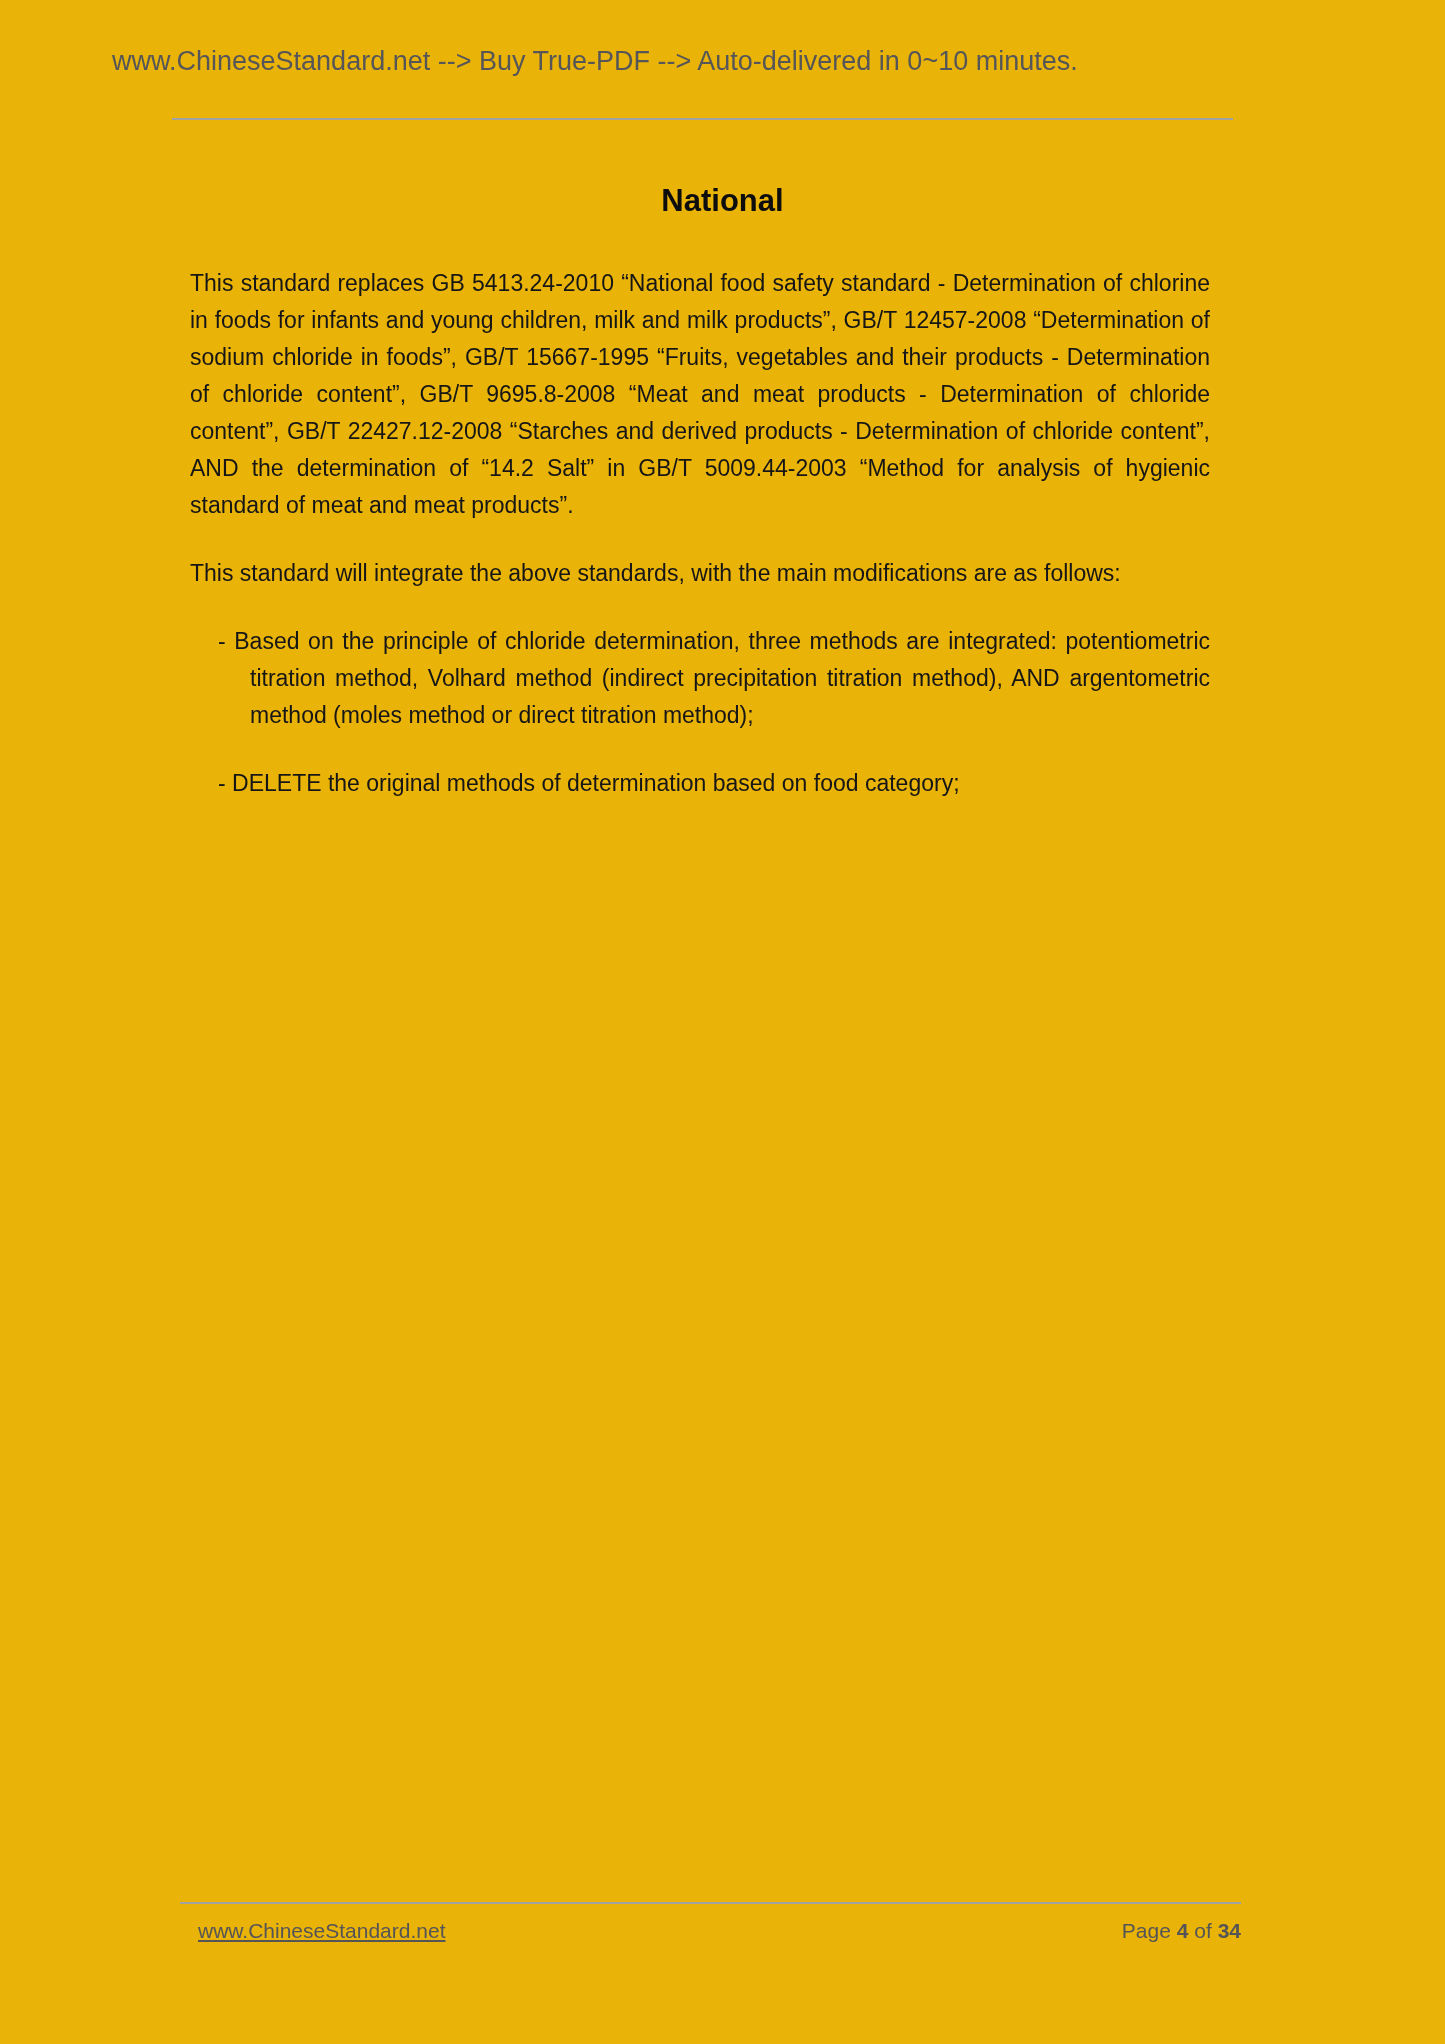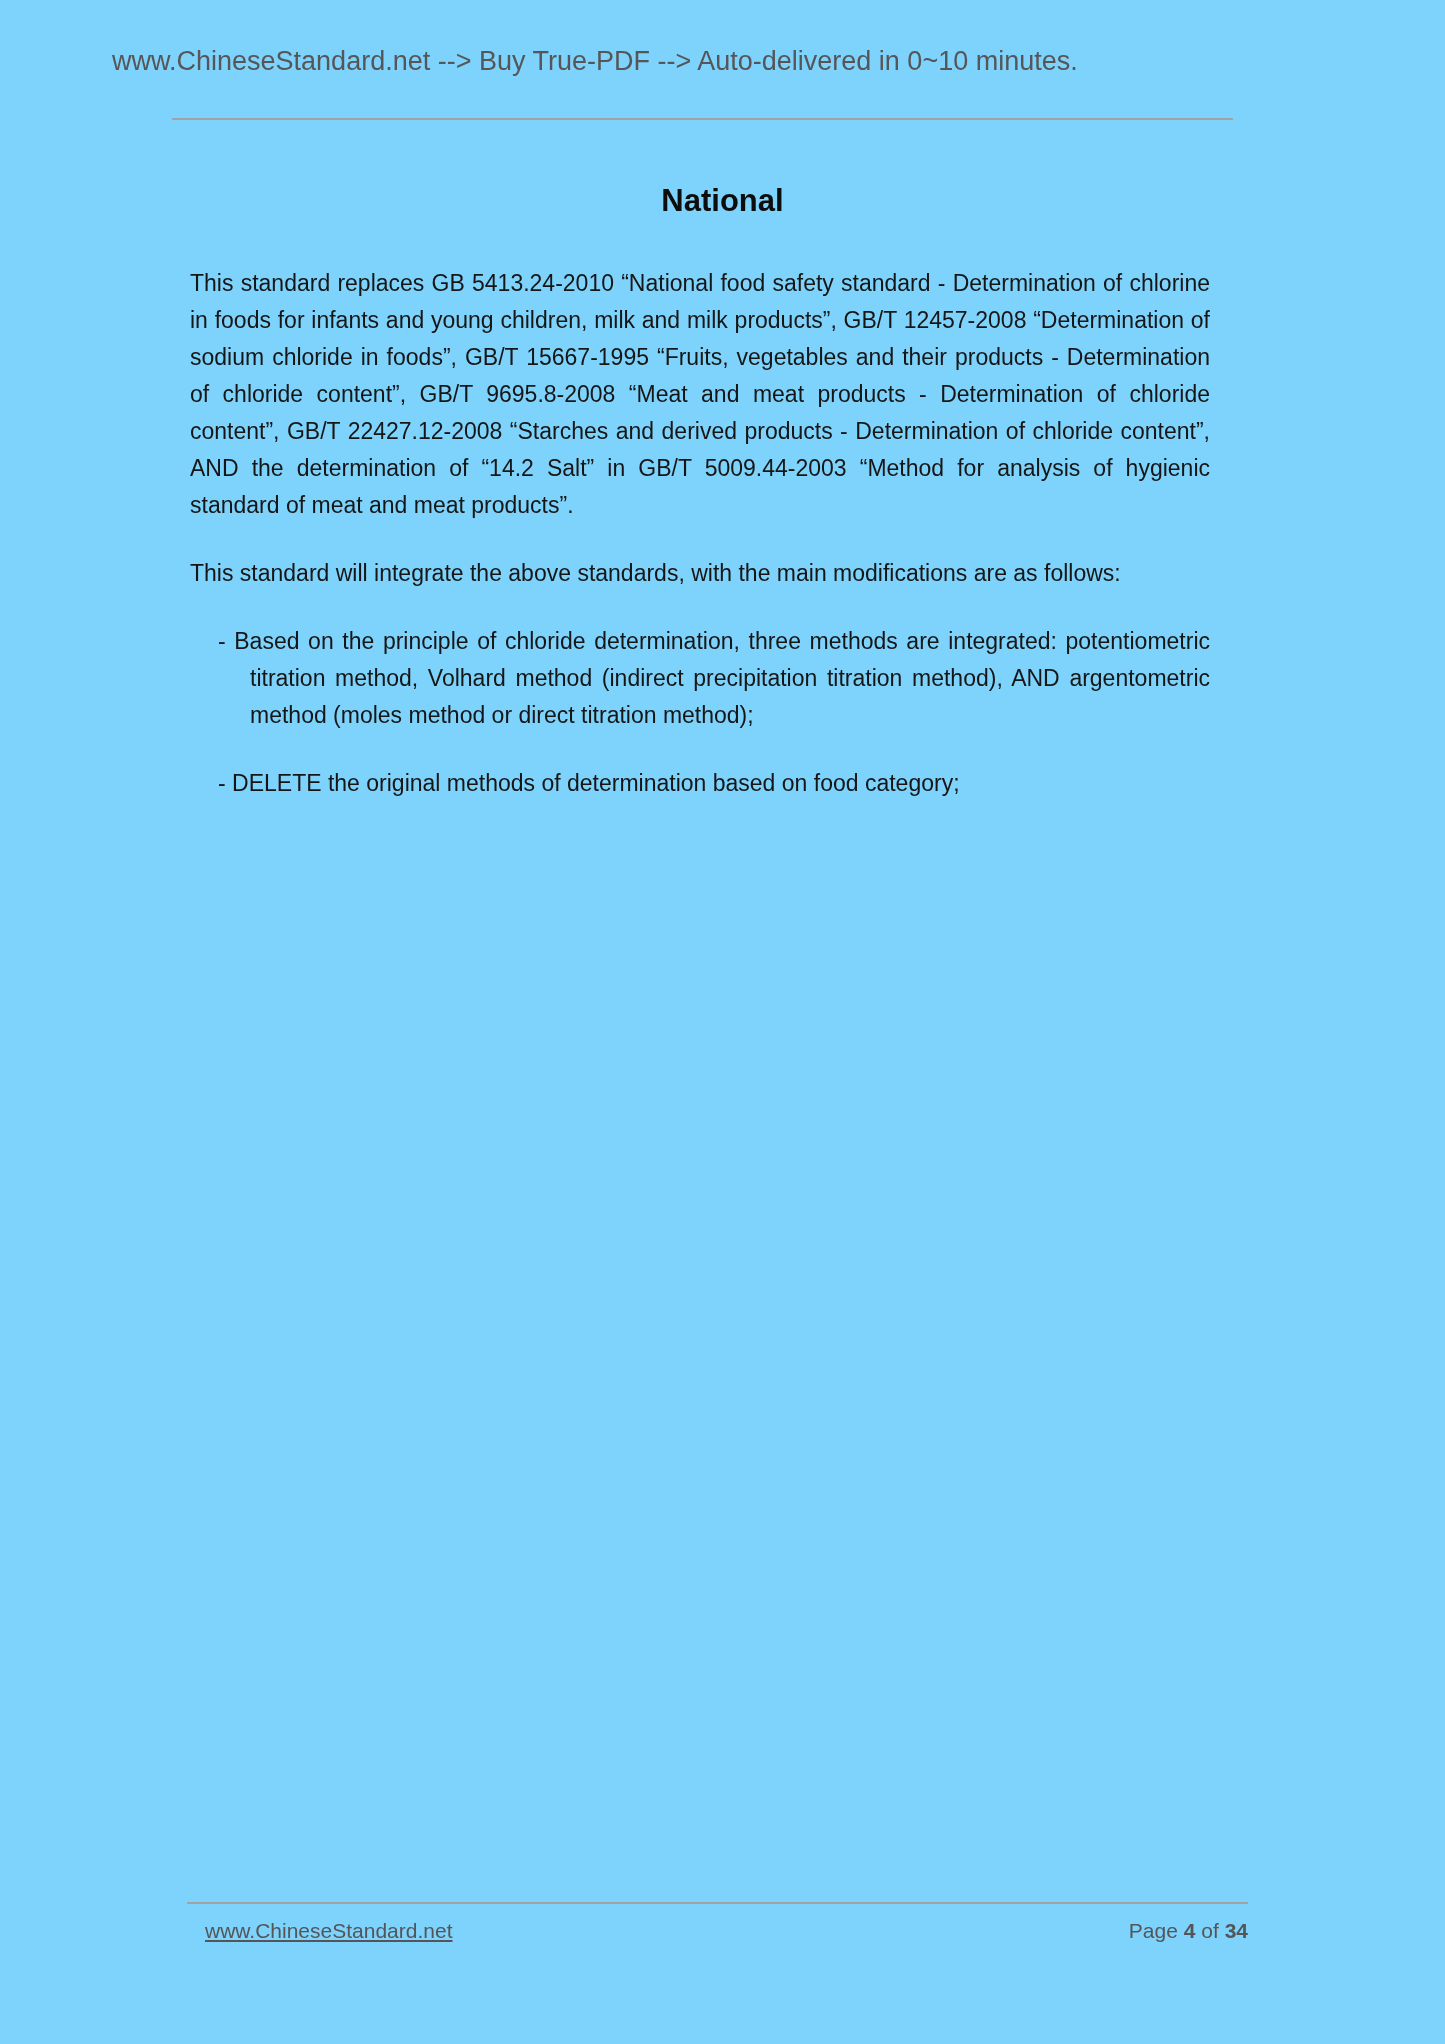"www.ChineseStandard.net --> Buy True-PDF" .page { background: #7dd3fc -> #eab308 }
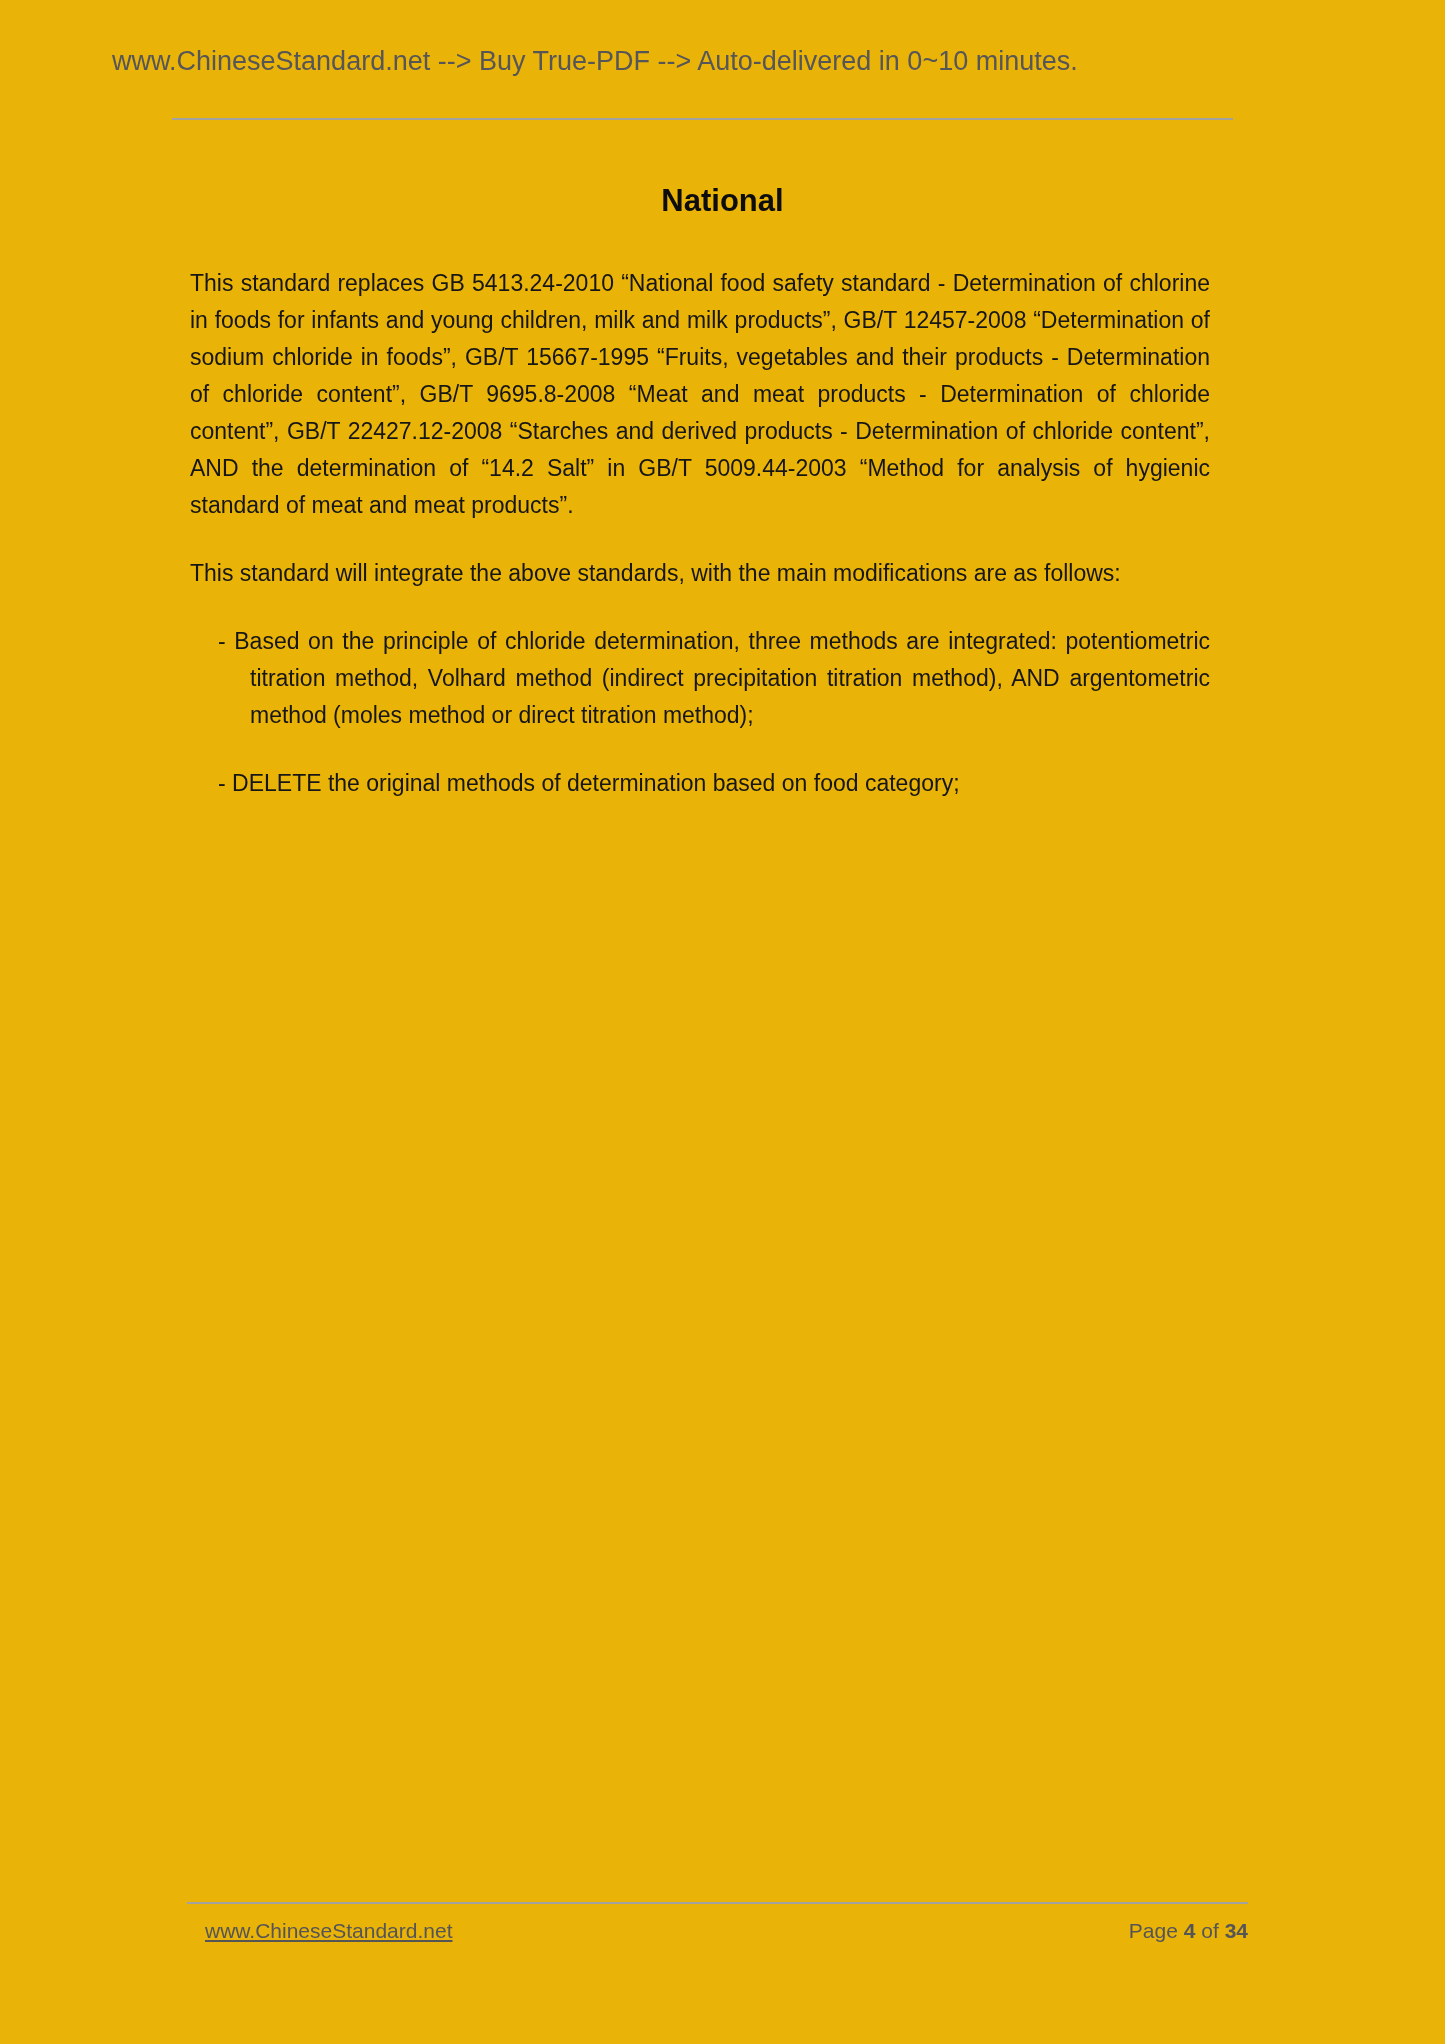"www.ChineseStandard.net" .footer { left: 15px -> 8px }
